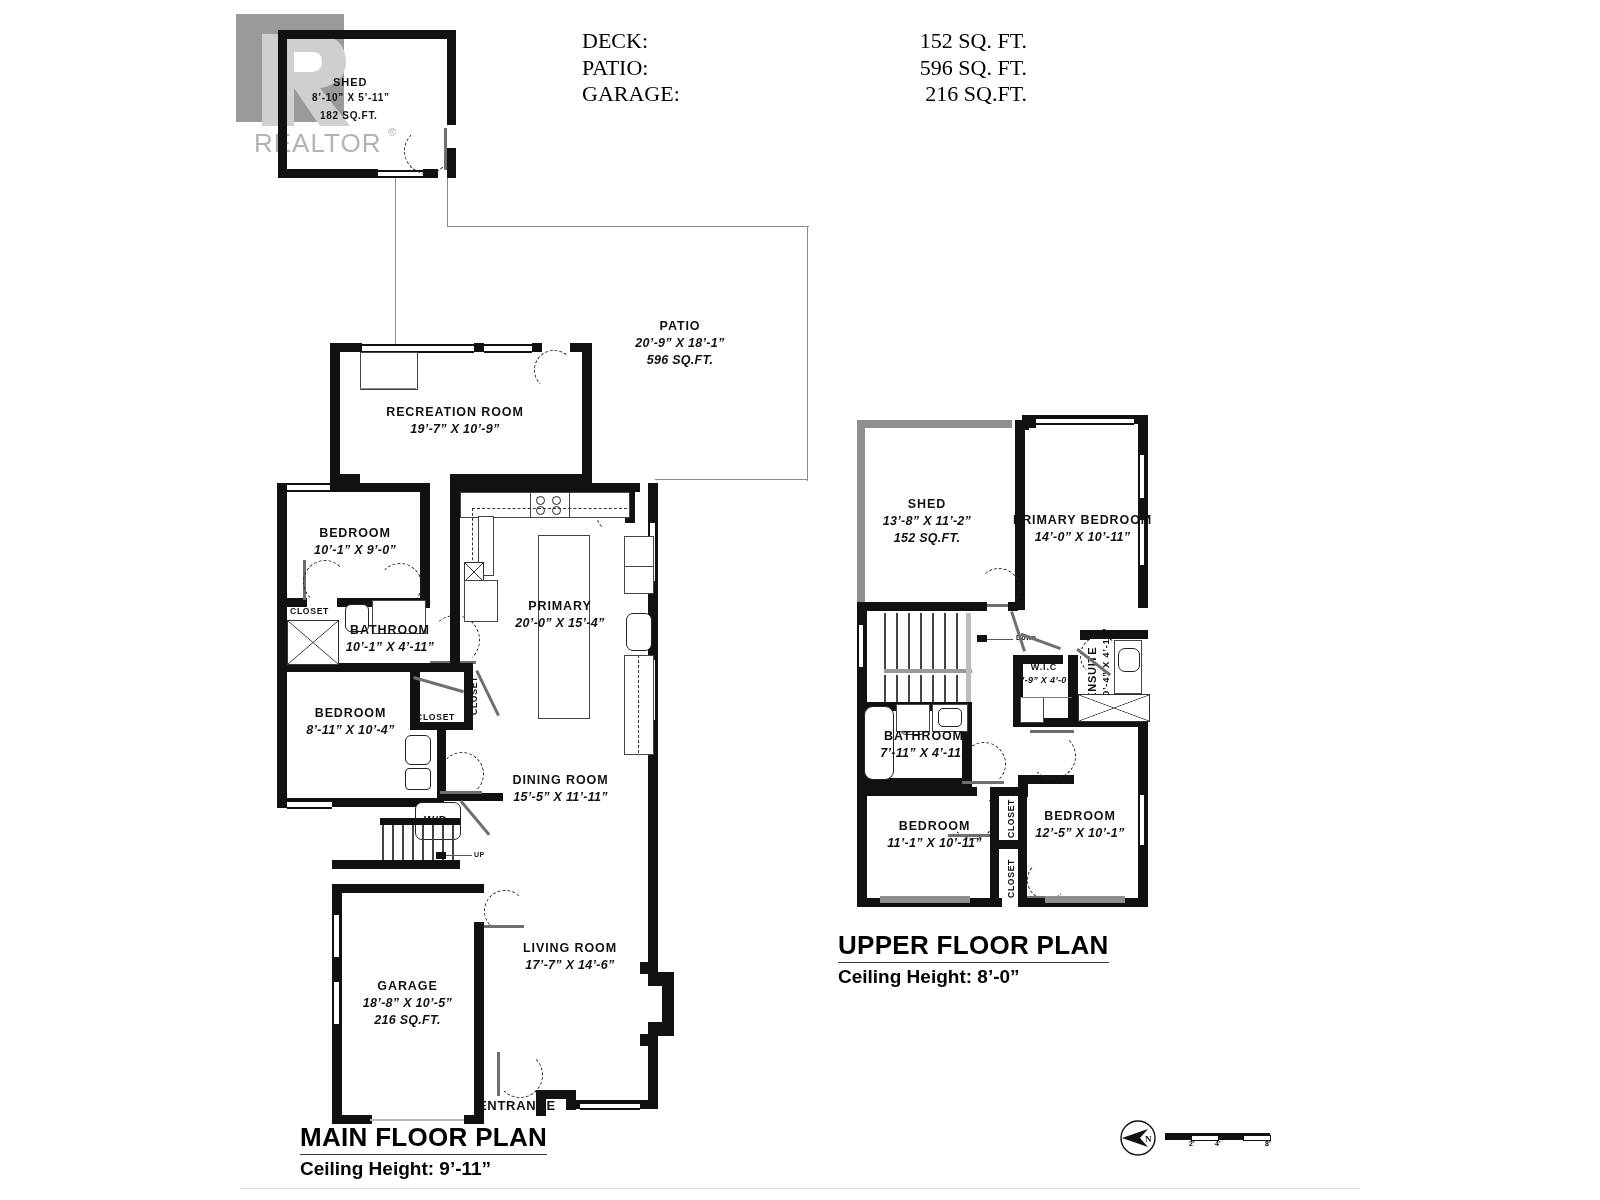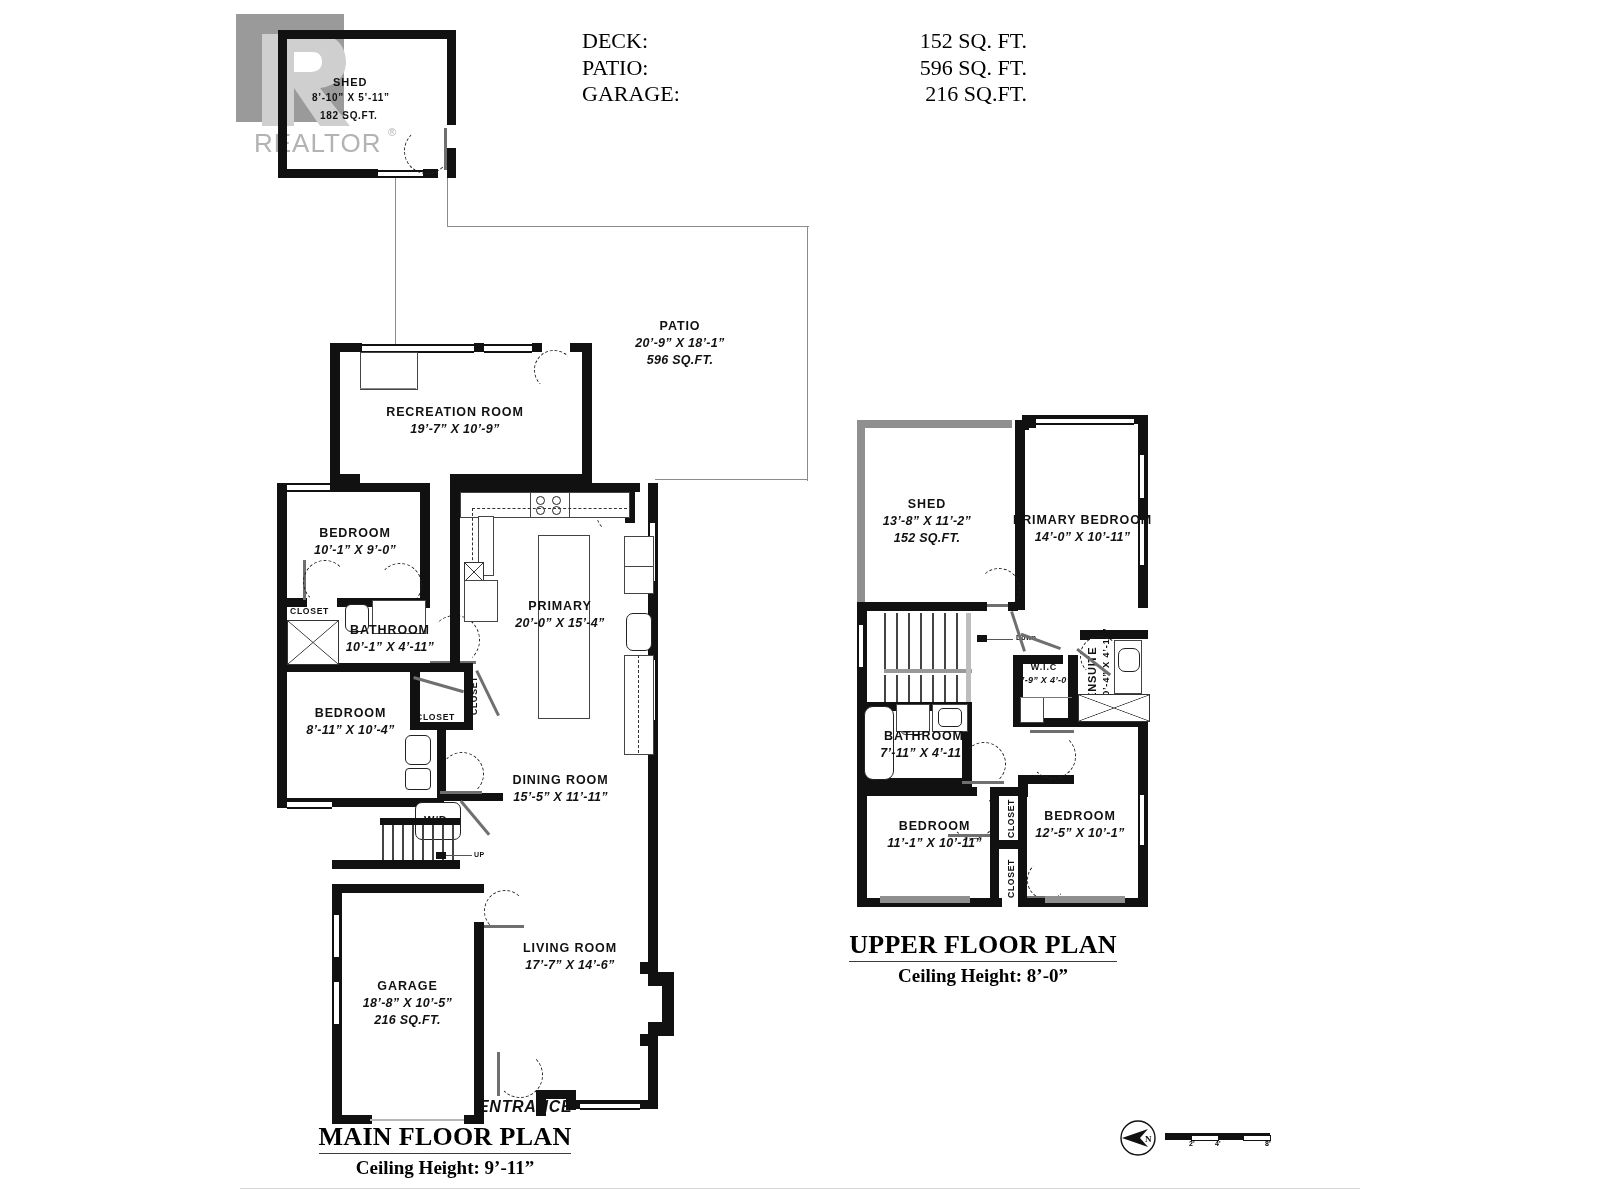"UPPER FLOOR PLAN" .ptitle { font-family: Liberation Serif, serif -> Liberation Sans, sans-serif; text-align: center -> left }
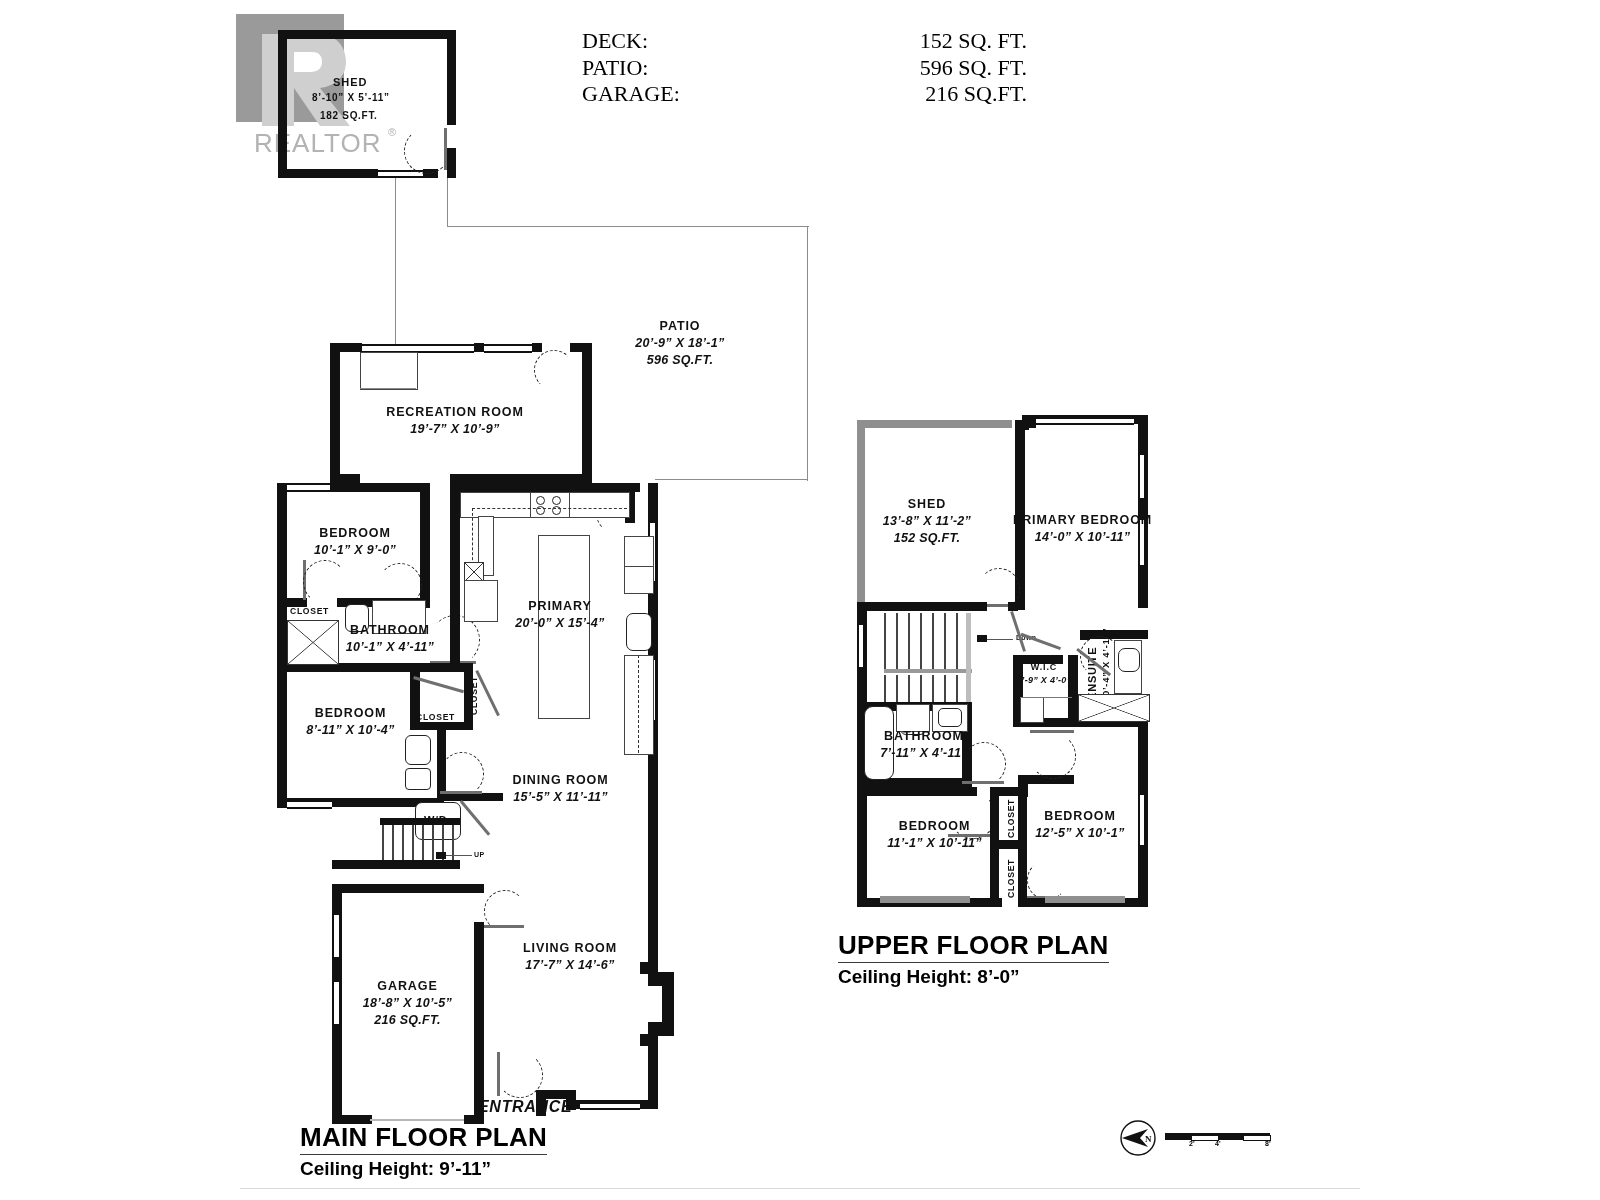"ENTRANCE" div.rs { font-size: 16px -> 13px; font-style: italic -> none }
